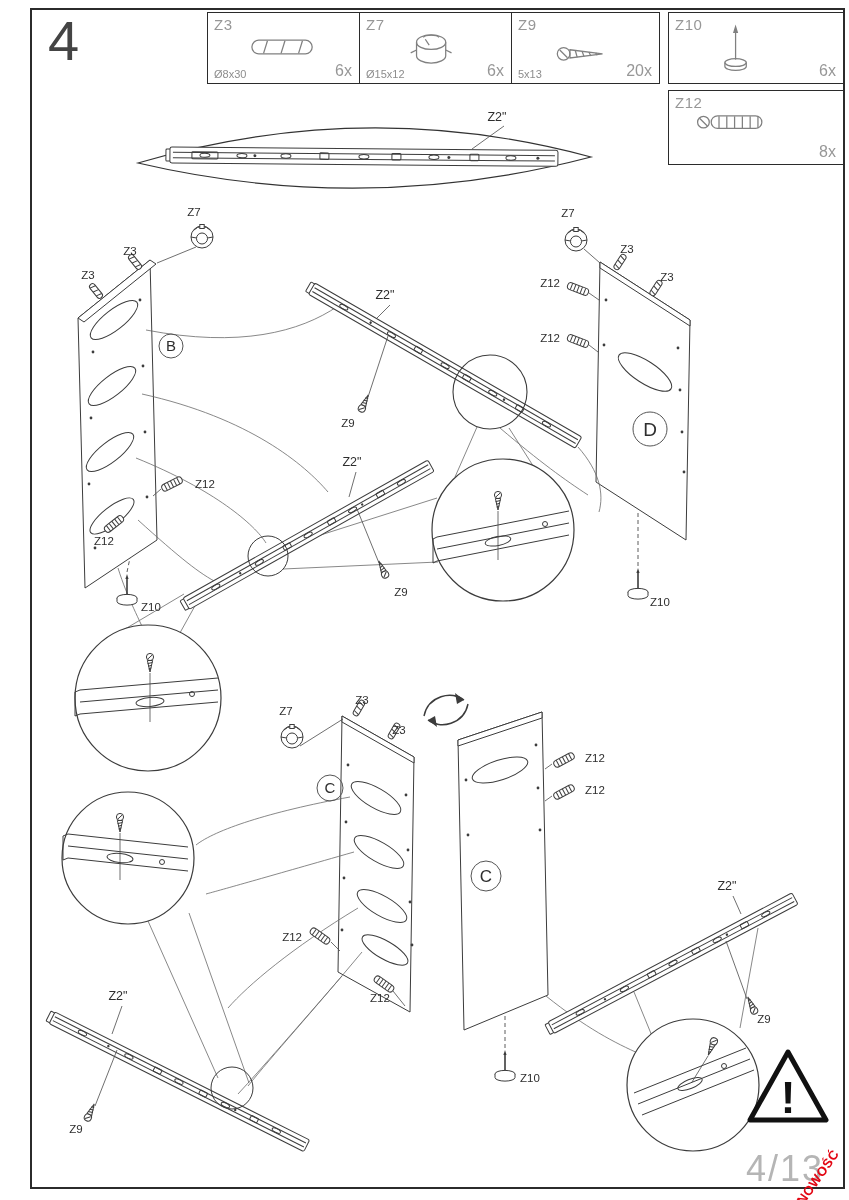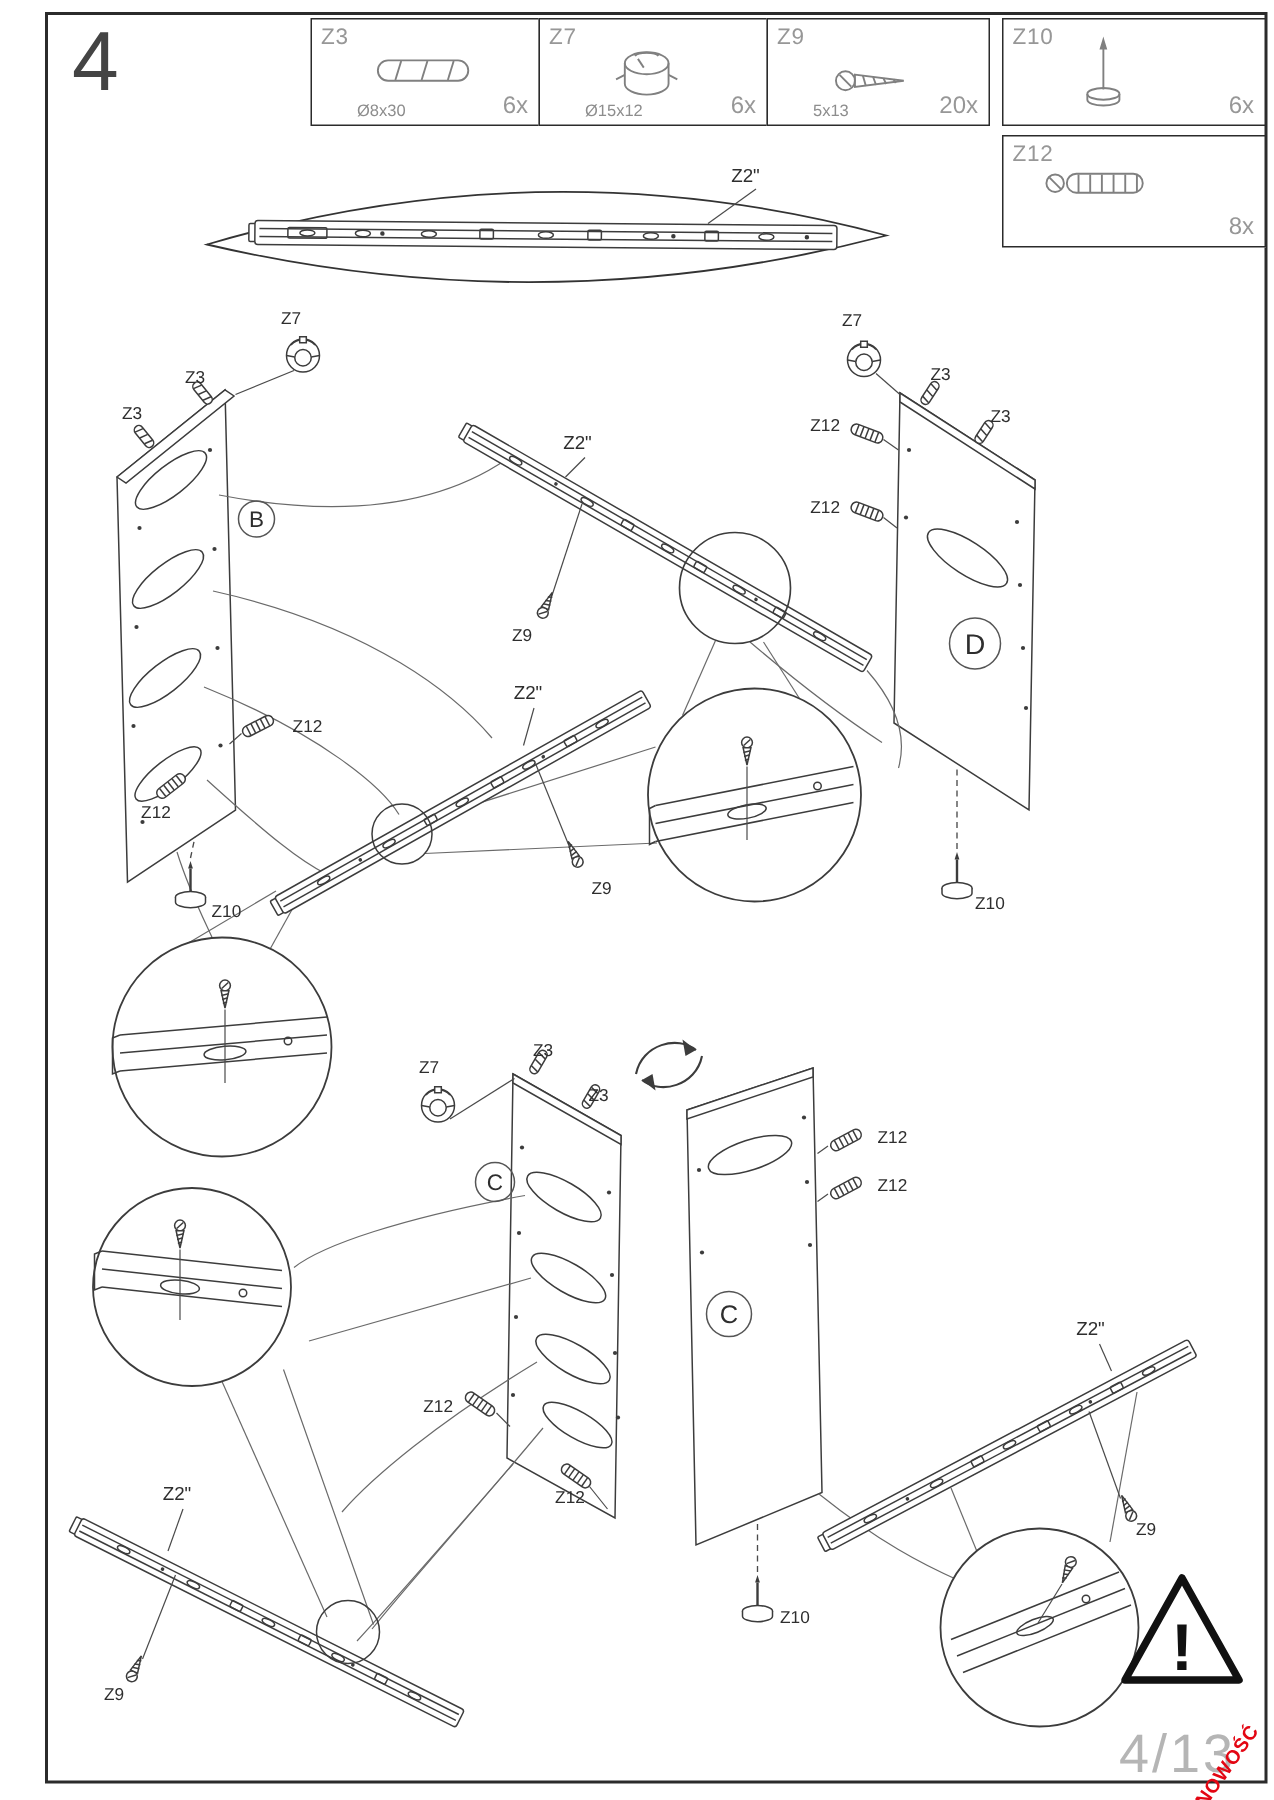"Ø8x30" .legend-dim { margin-left: 24px -> none }
